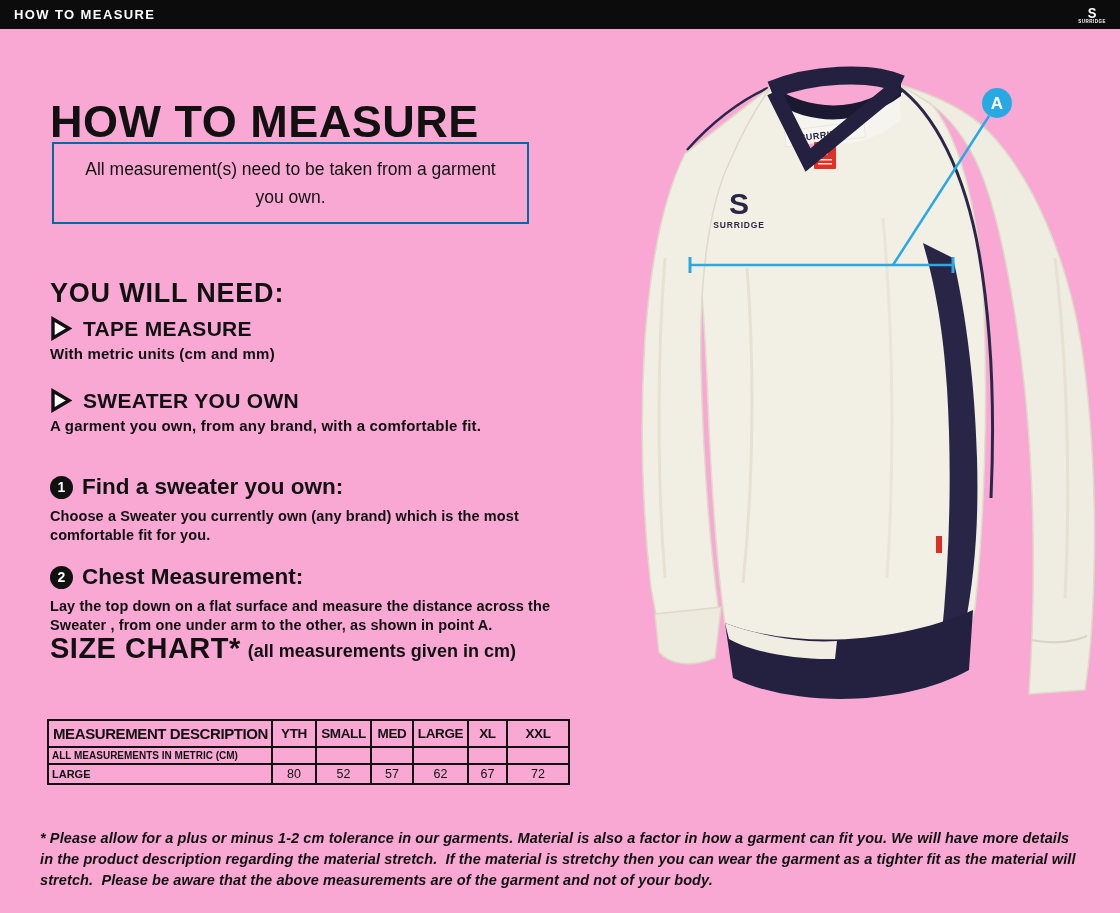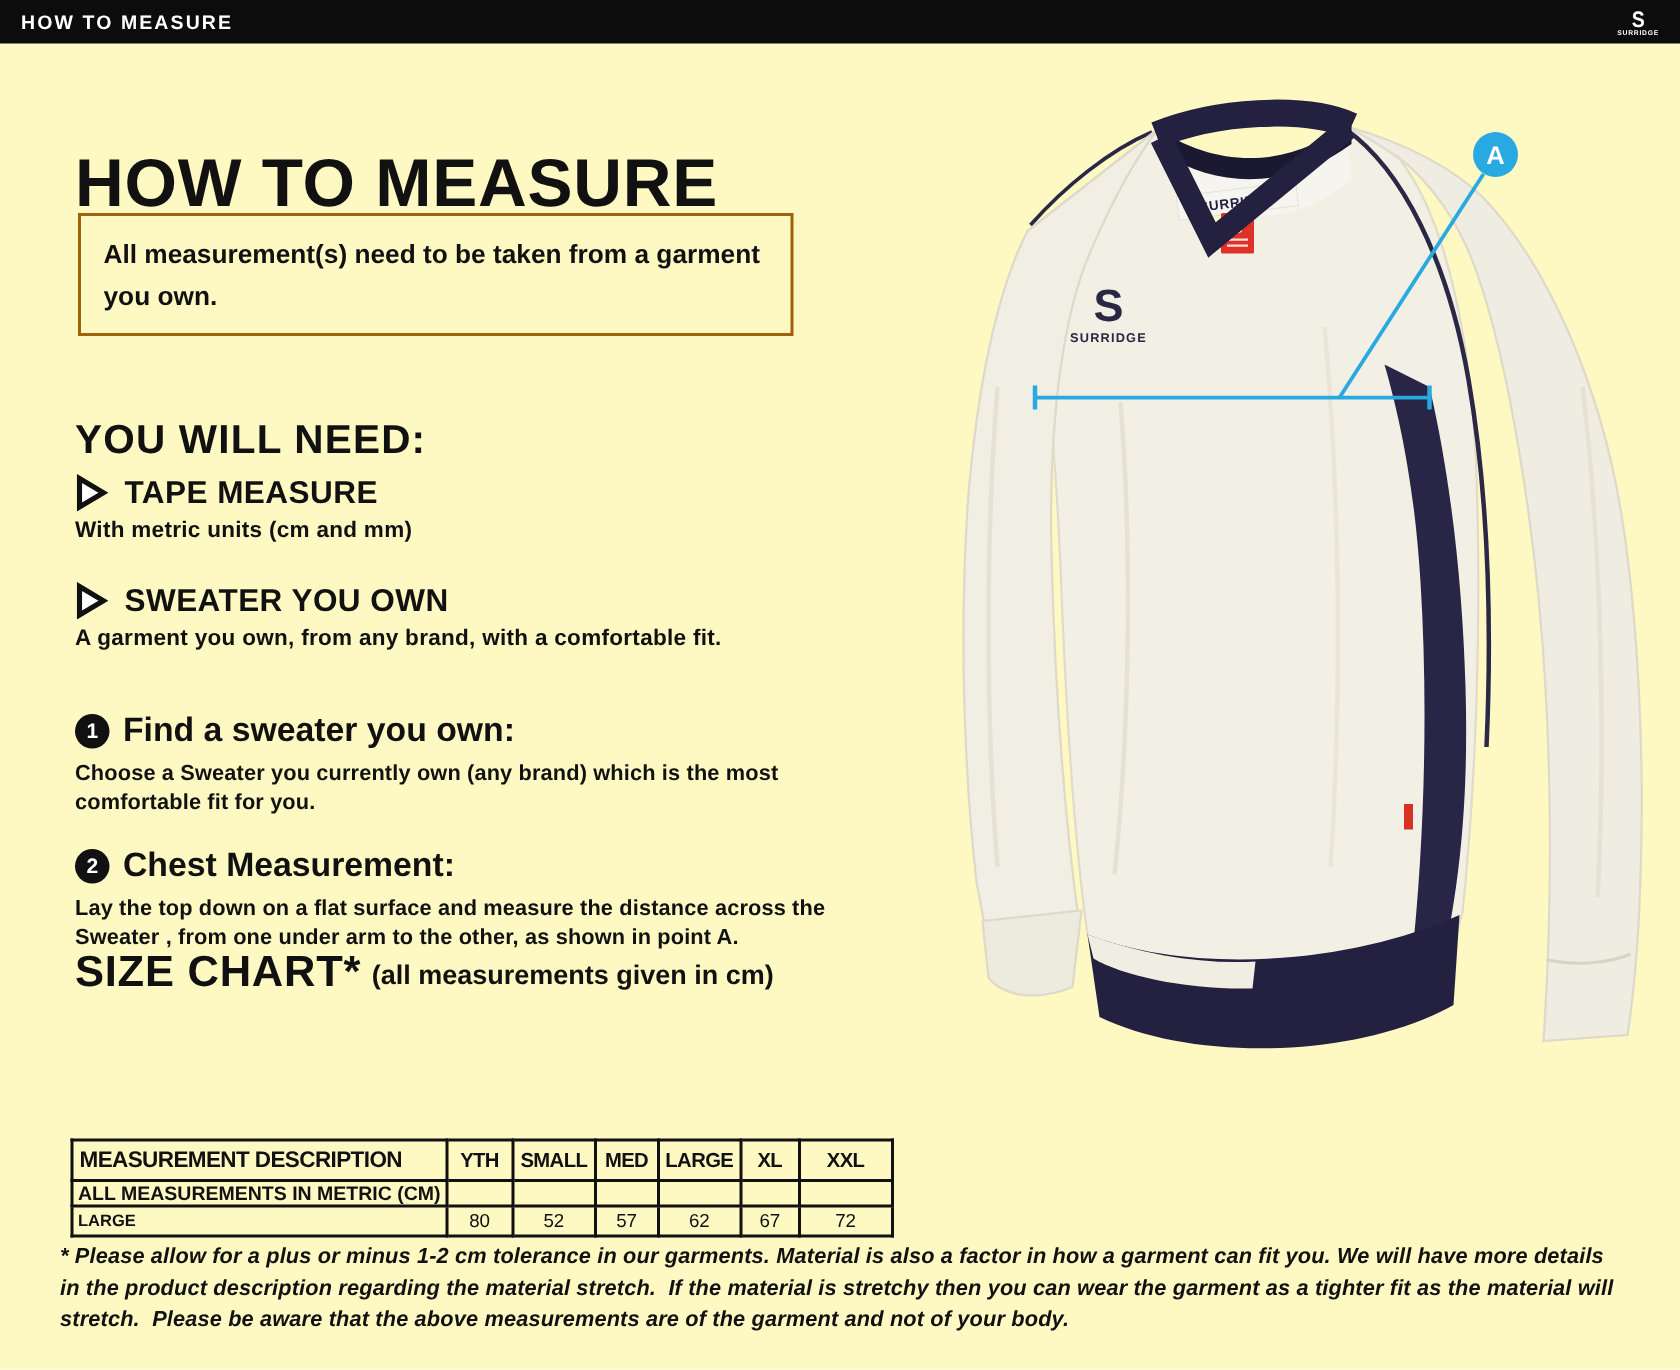"HOW TO MEASURE" .page { background: #fef9c3 -> #f9a8d4 }
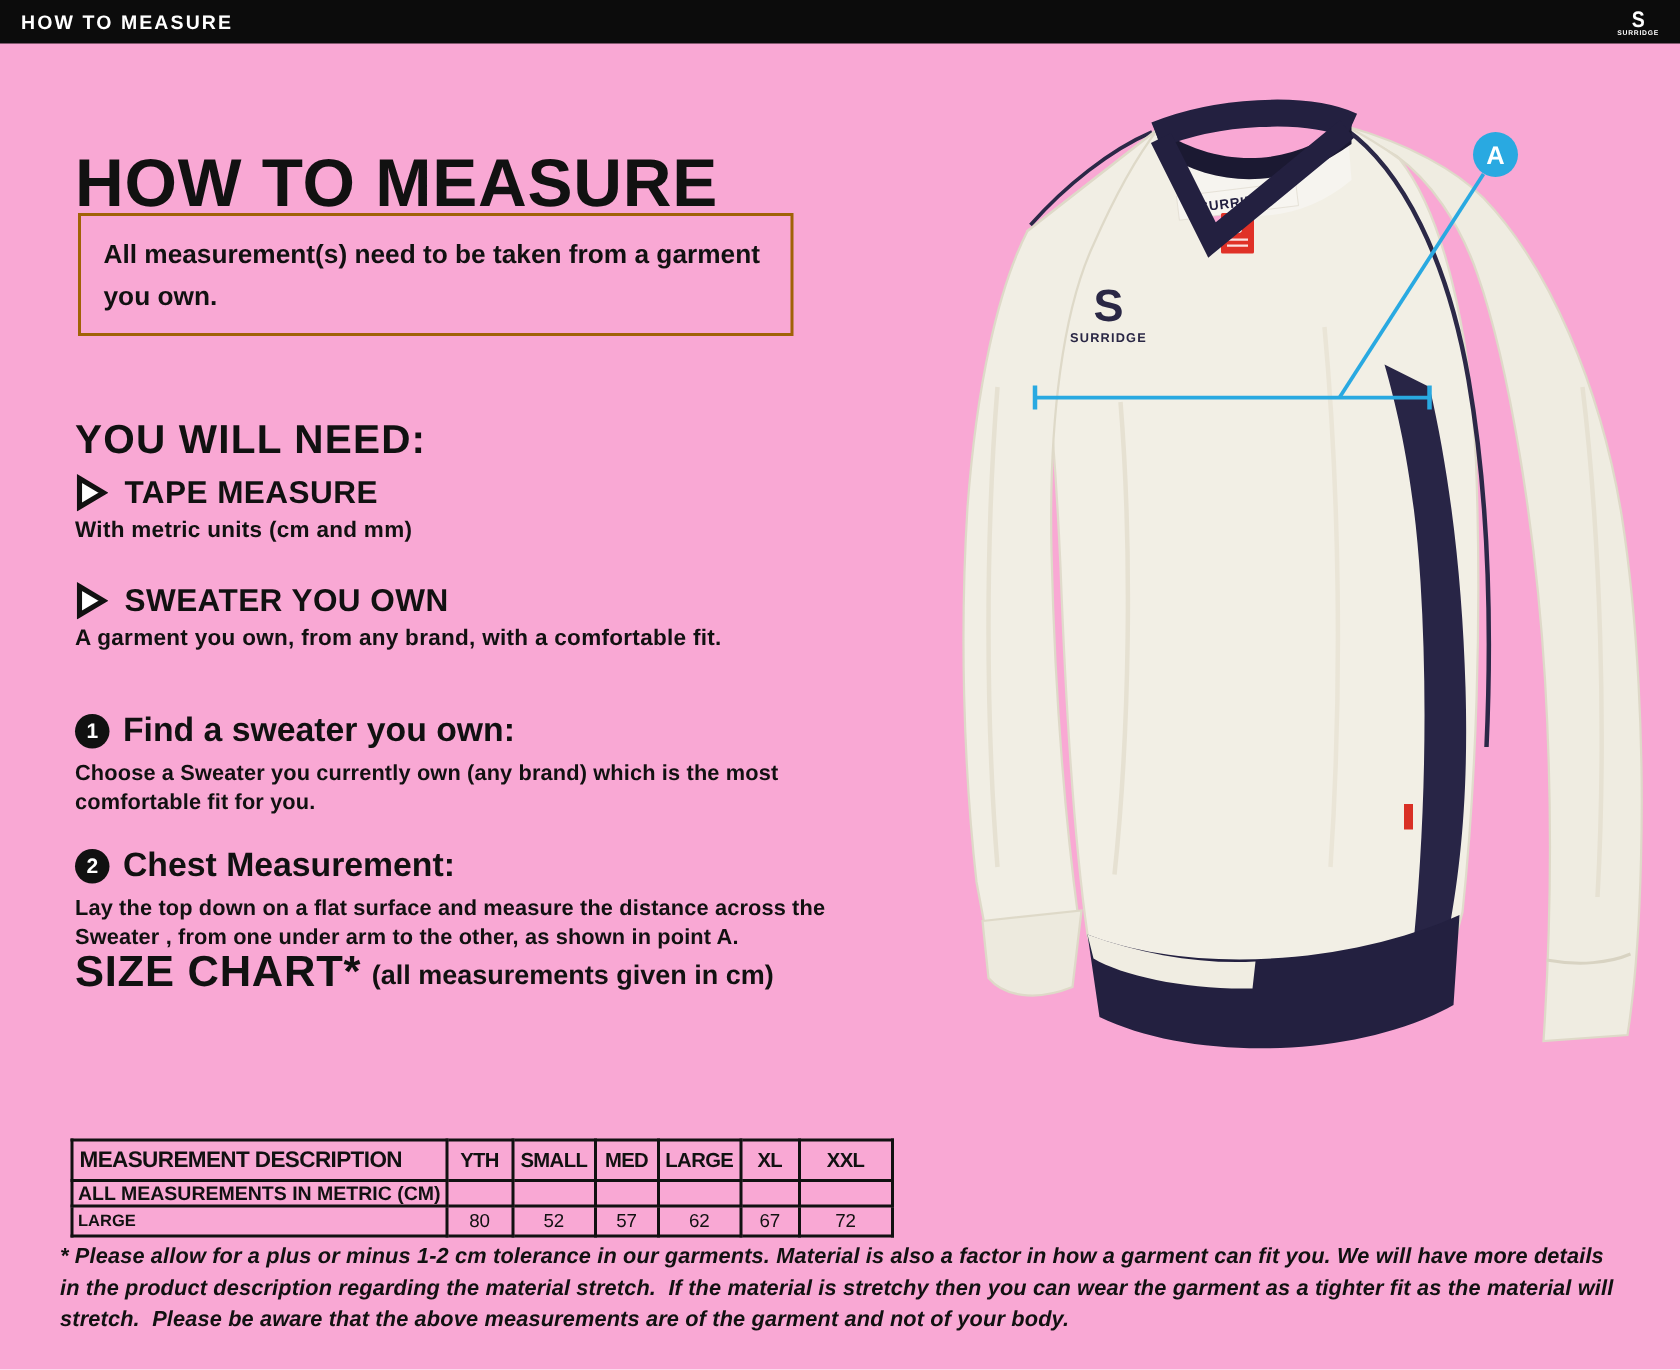"All measurement(s) need to be" .note-box { border: 2px solid #a16207 -> 2px solid #0369a1; font-weight: bold -> normal; text-align: none -> center }
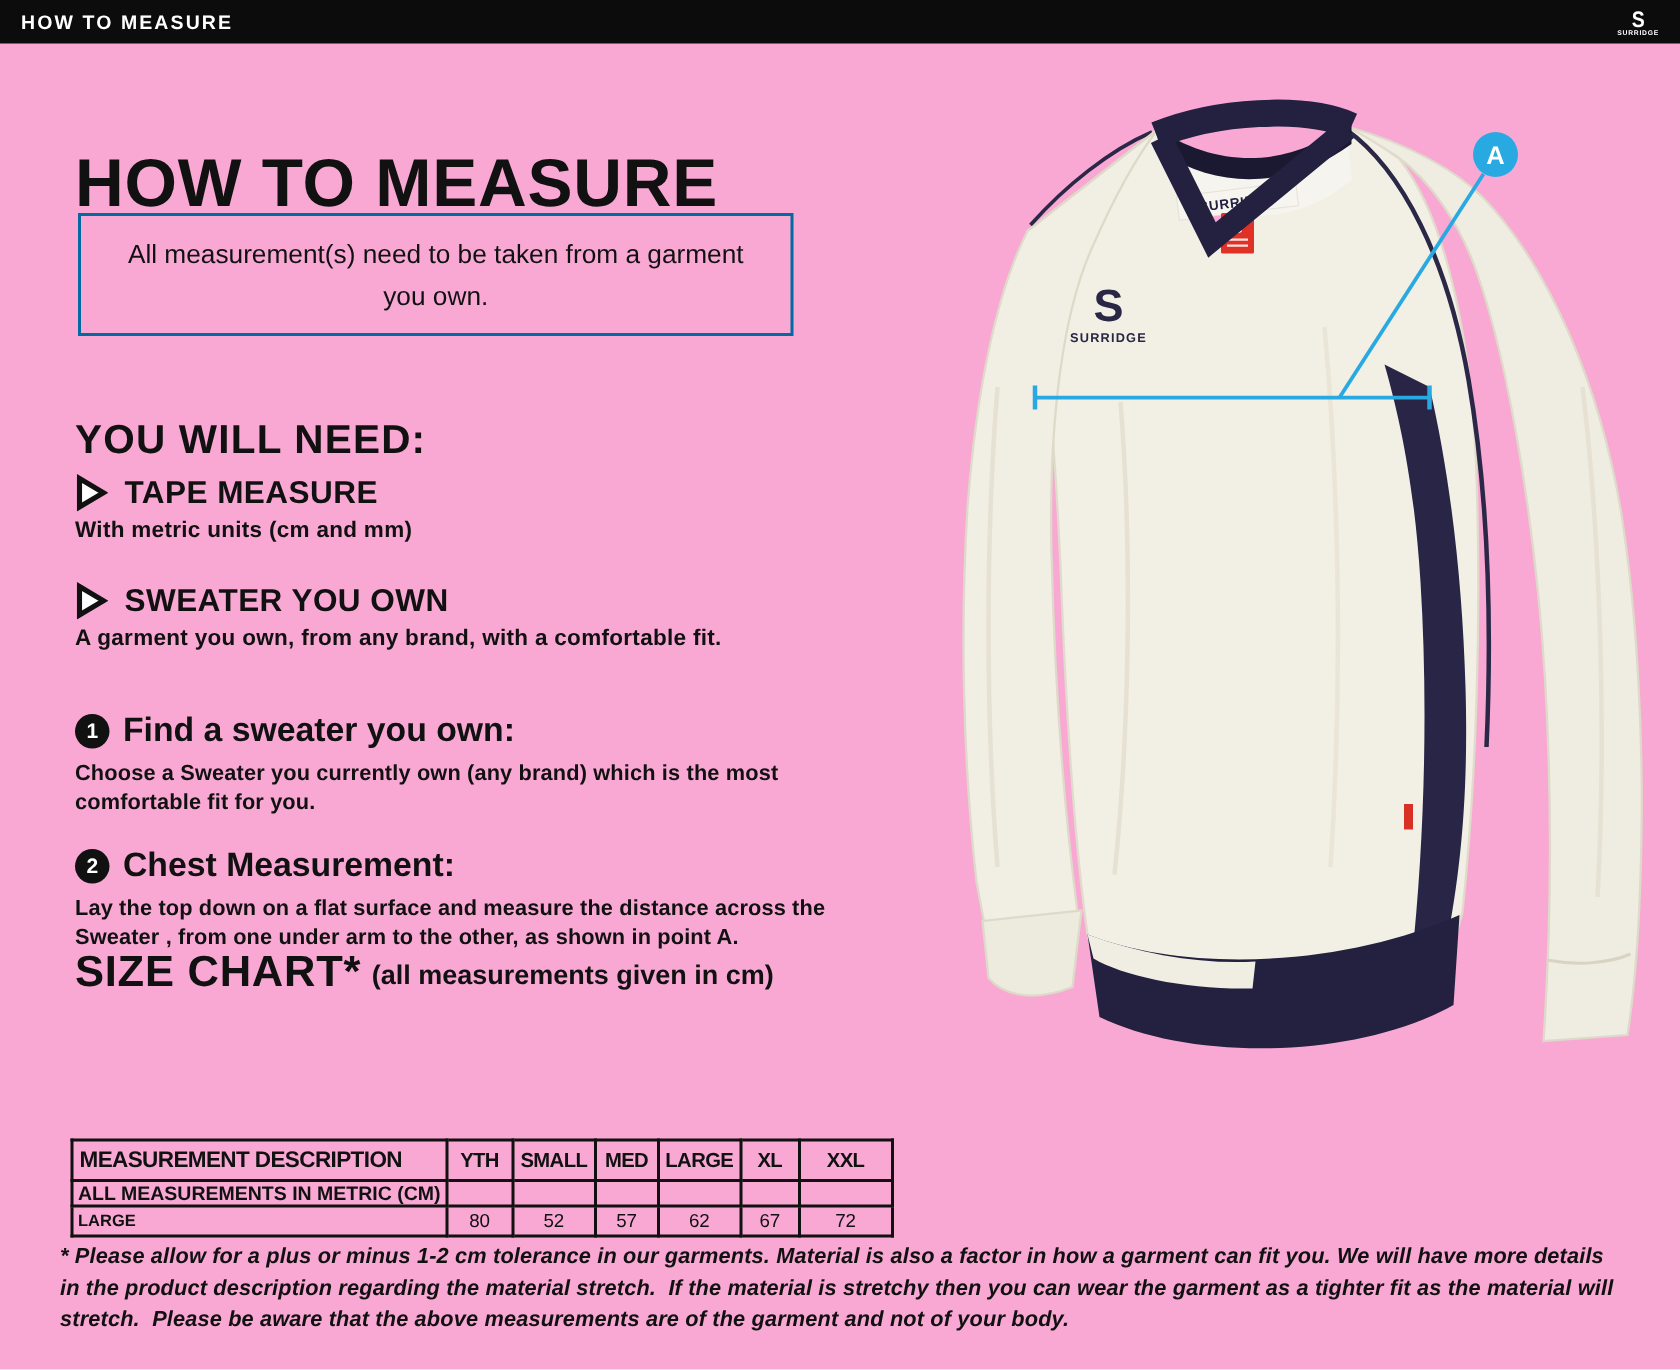"MEASUREMENT DESCRIPTION" .size-table { top: 759px -> 719px }
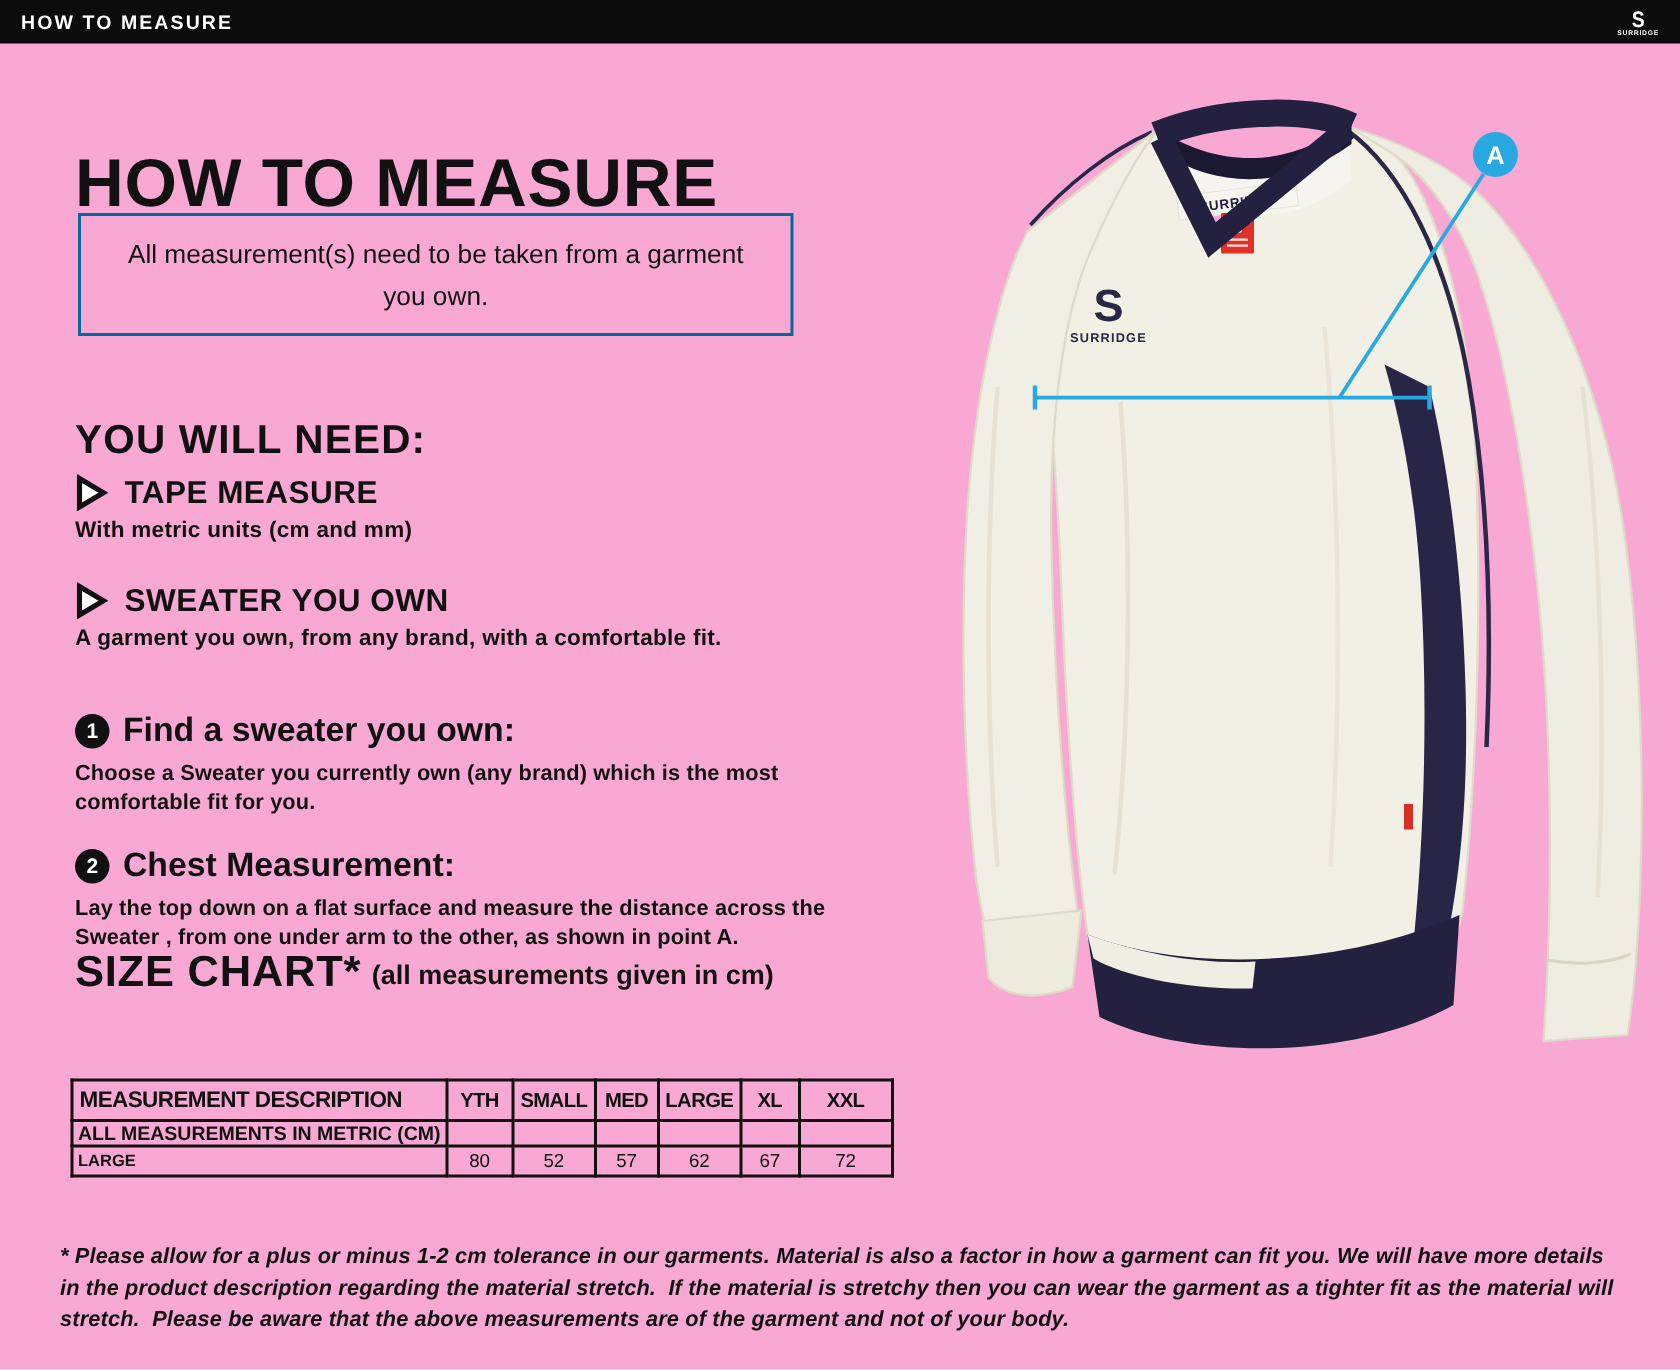"ALL MEASUREMENTS IN METRIC (CM)" .row-metric td { font-size: 13px -> 10px }
